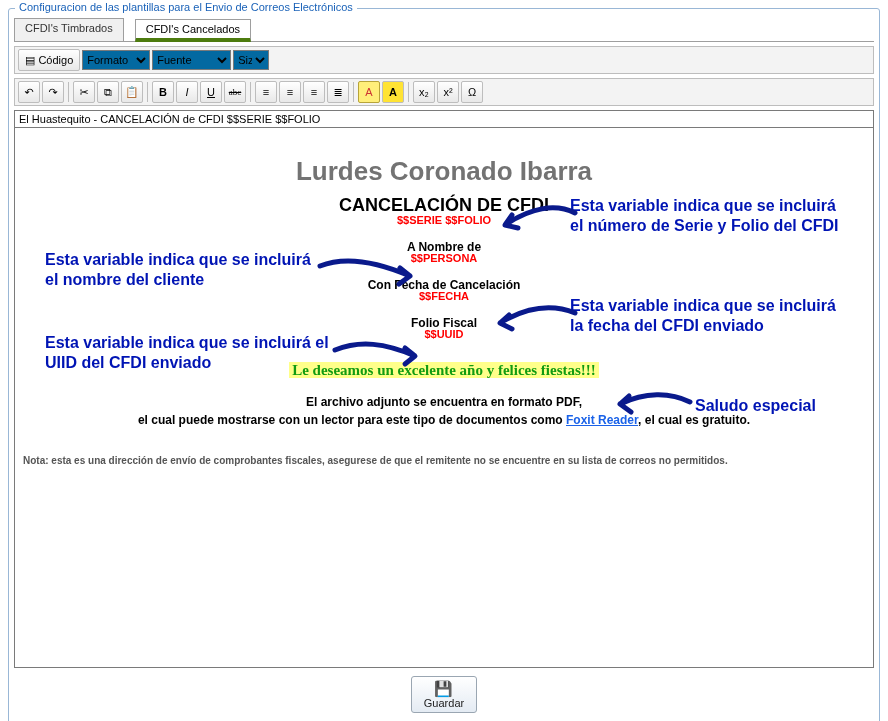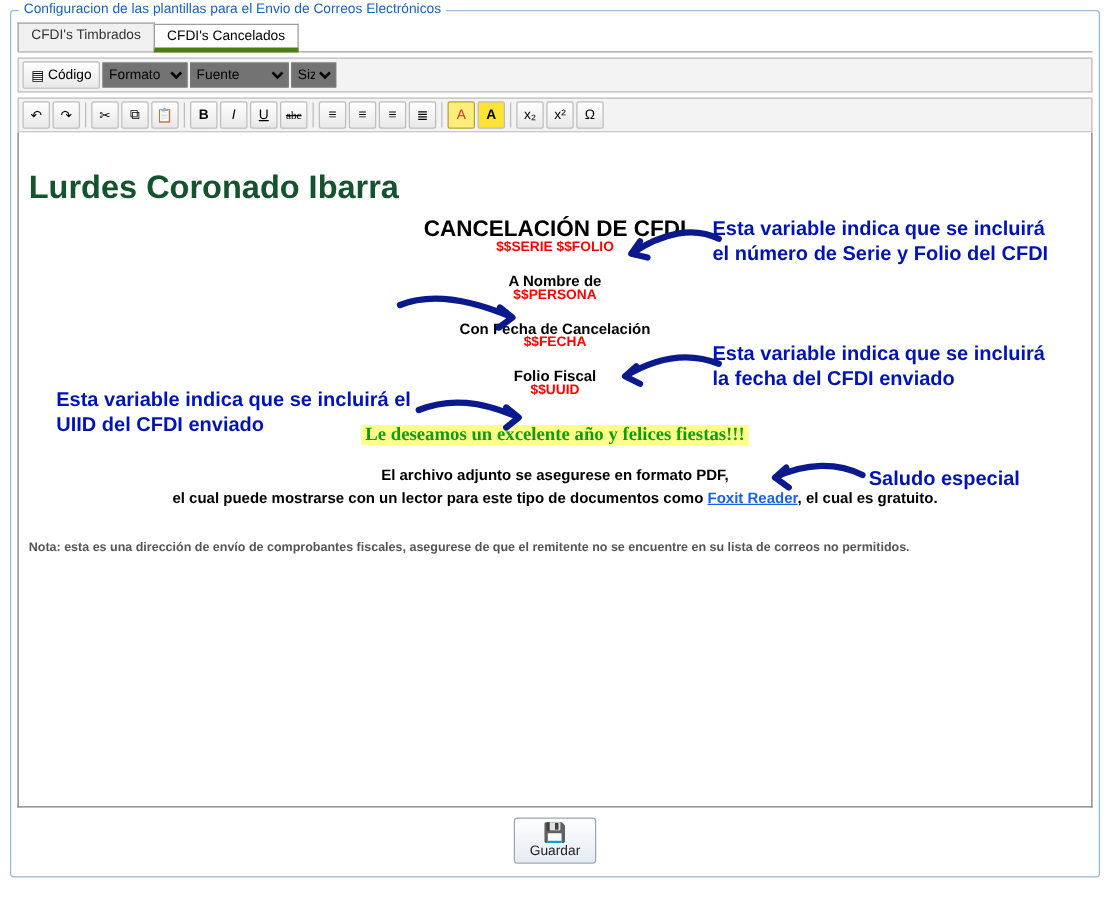"CFDI's Timbrados" .tabs { gap: 0 -> 12px }
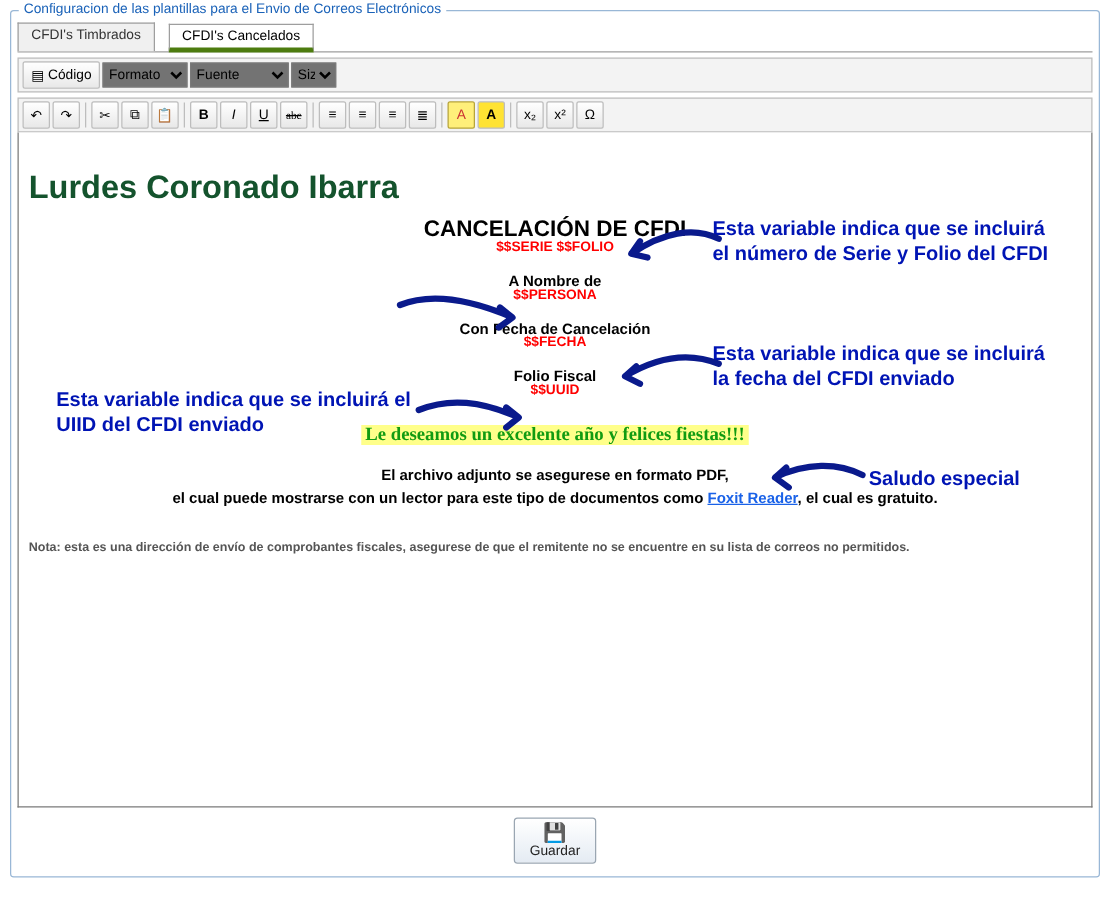"Formato" select.toolsel { background: #737373 -> #0369a1 }
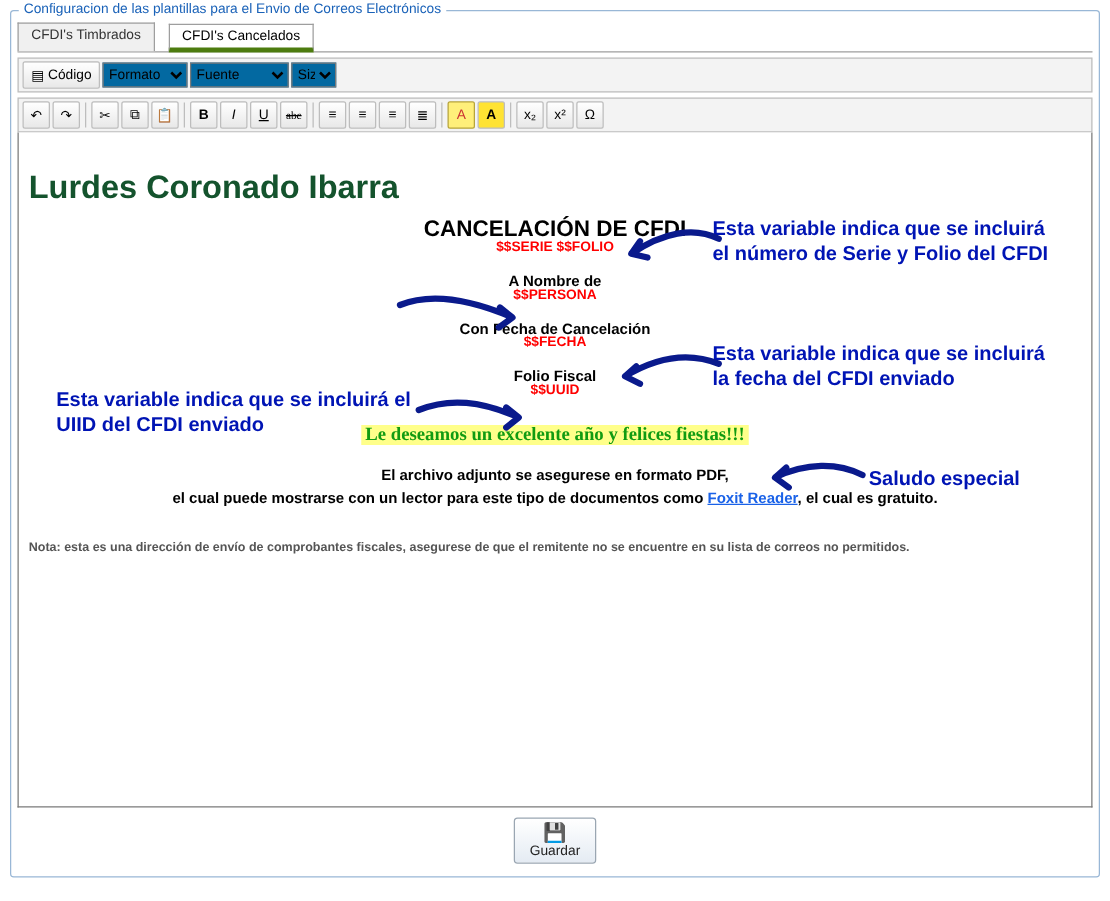"El Huastequito - CANCELACIÓN de" div.subject-bar { html: none -> <div>El Huastequito - CANCELACIÓN de CFDI $$SERIE $$FOLIO</div> }
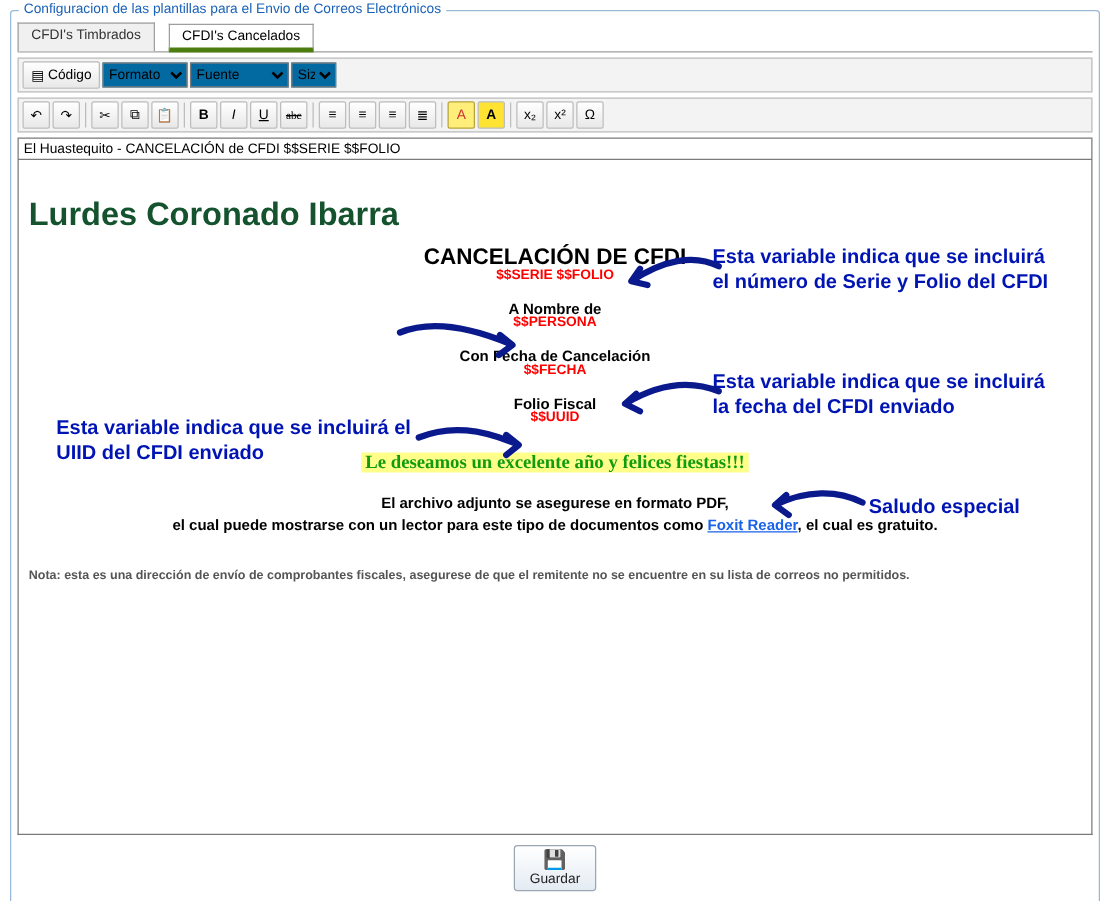"Lurdes Coronado Ibarra" .hdr-name { color: #14532d -> #737373; text-align: left -> center }
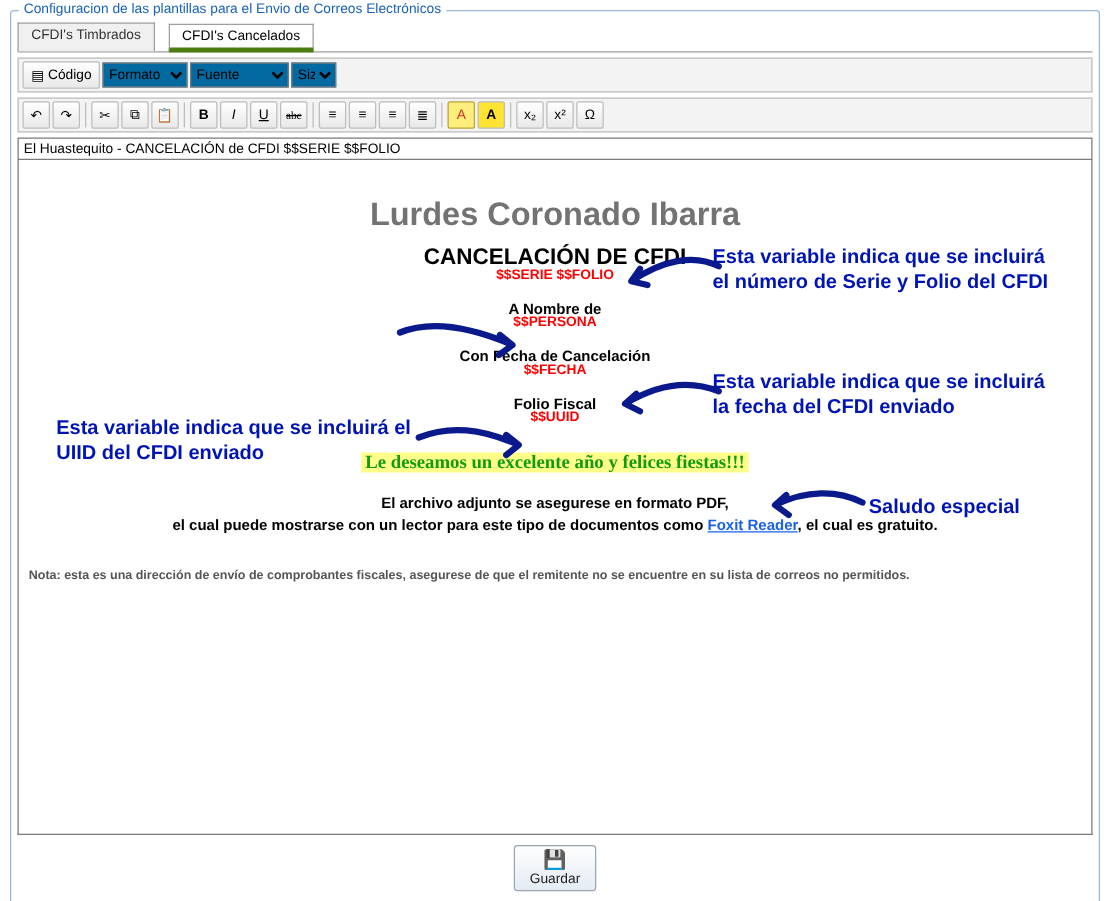"Esta variable indica que se incluirá el nombre" div.annot { html: none -> <div>Esta variable indica que se incluirá el nombre del cliente</div> }
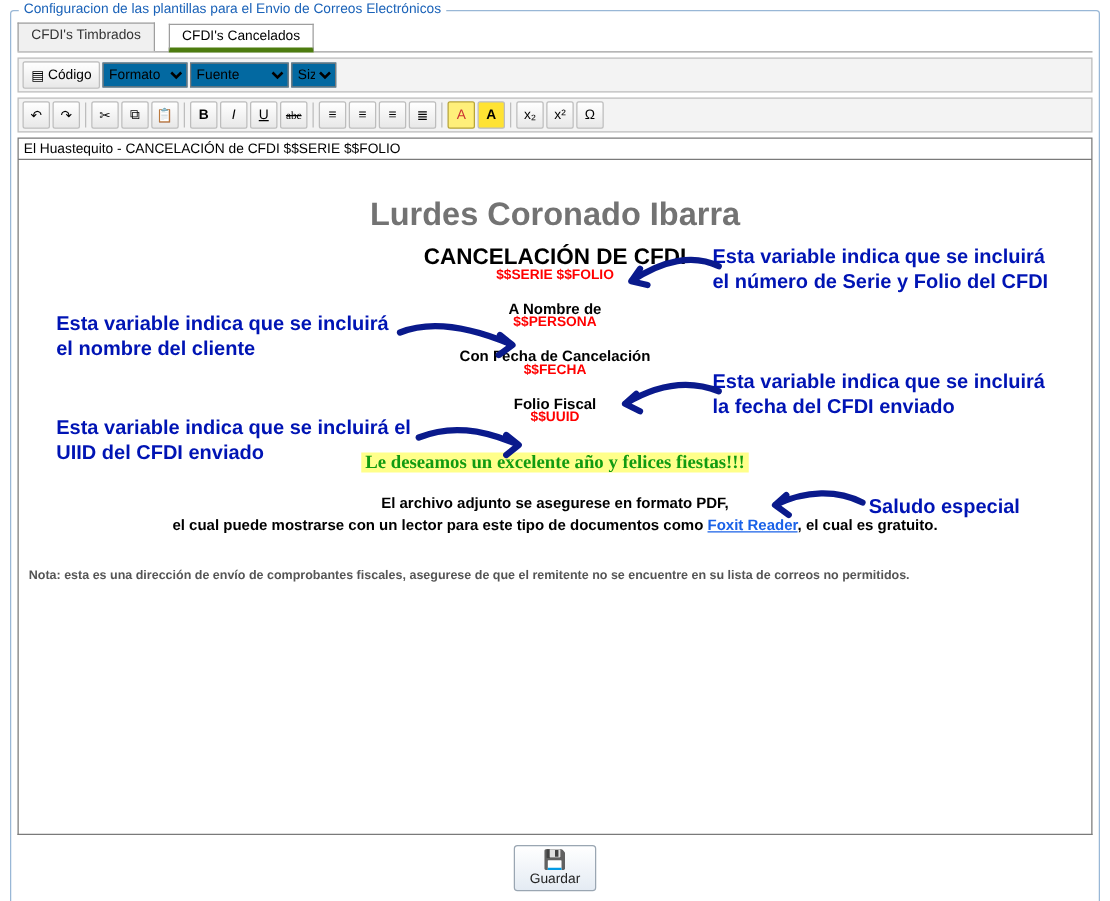"El archivo adjunto se asegurese" span { text: asegurese -> encuentra }
